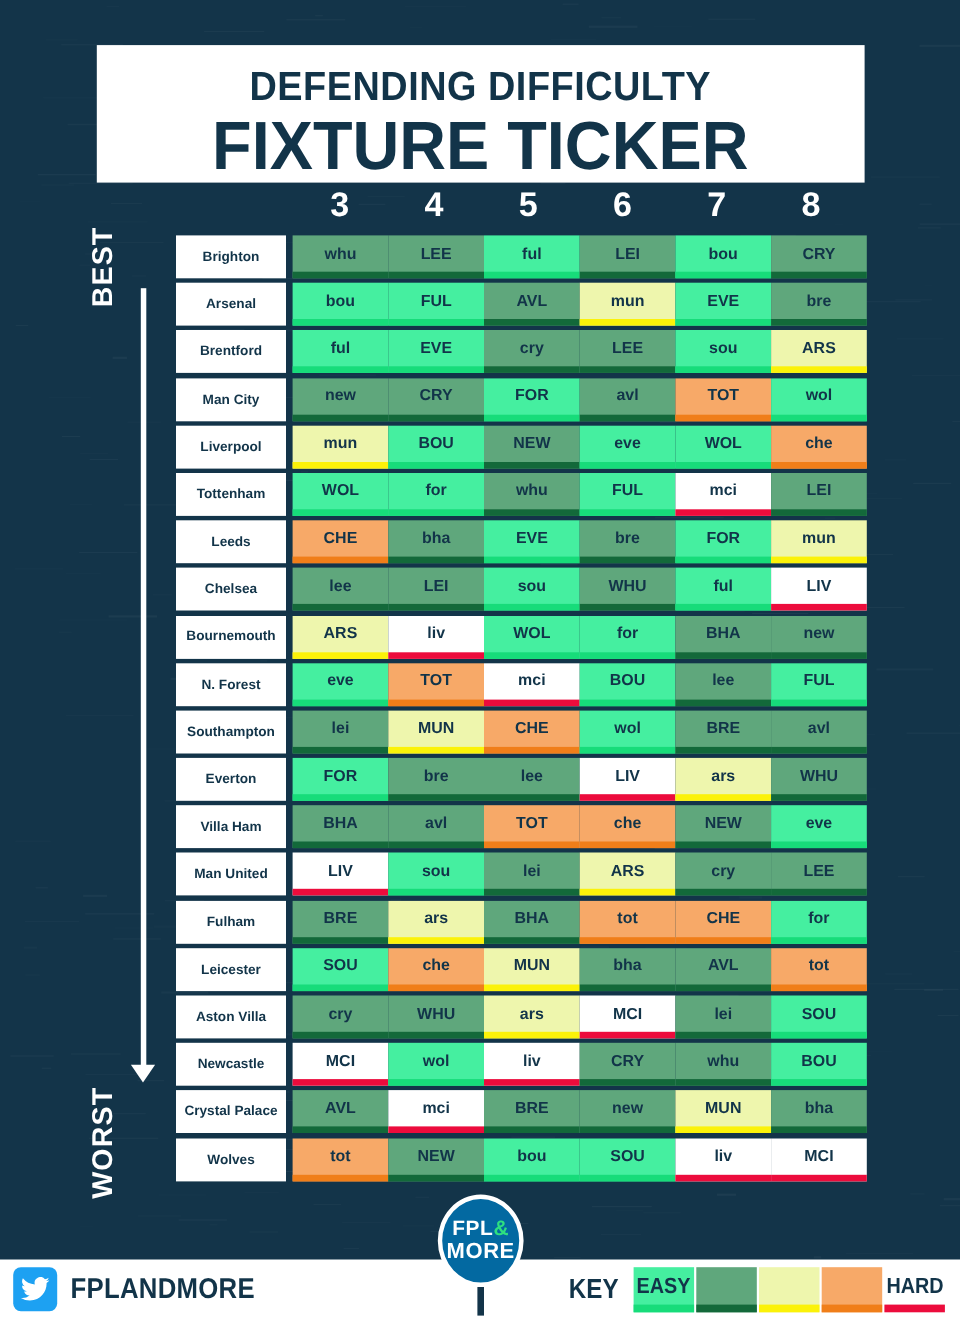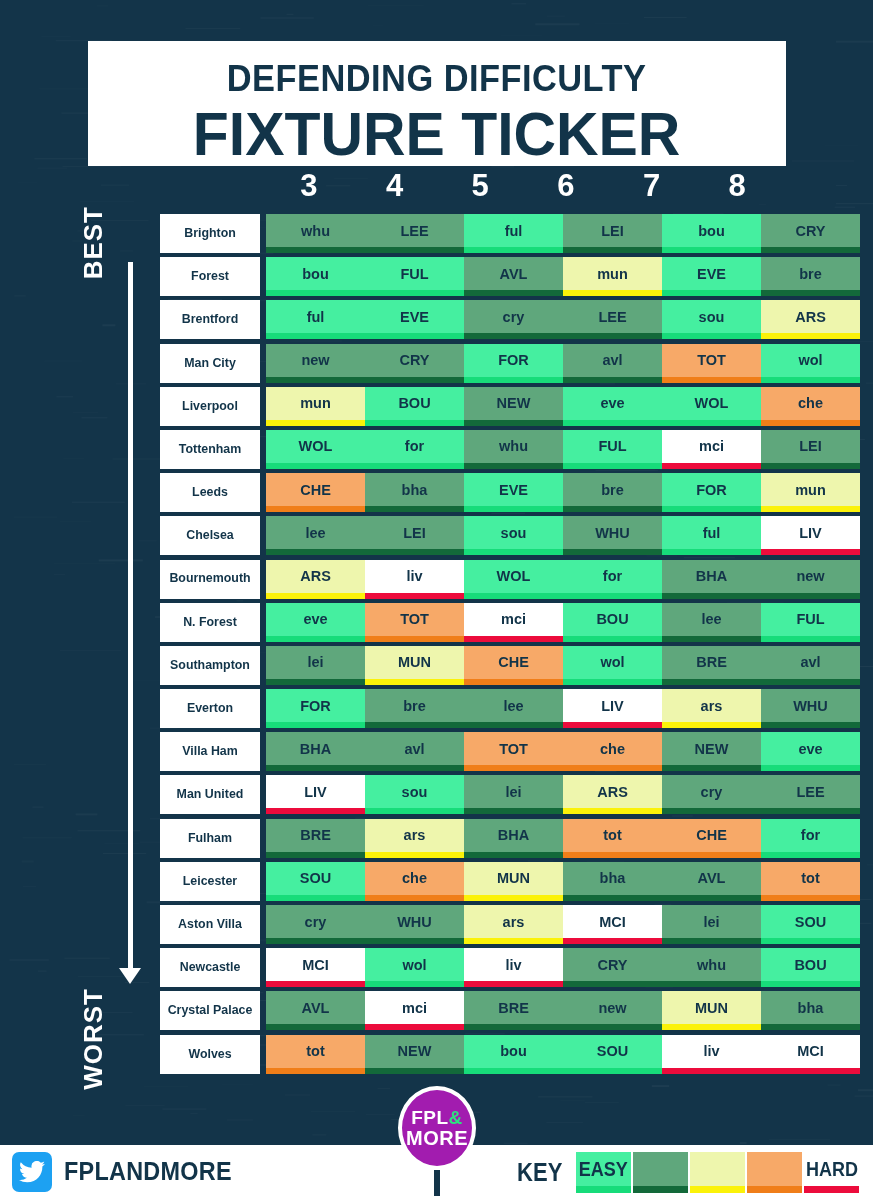"Brighton" .grid { width: 700px -> 628px }
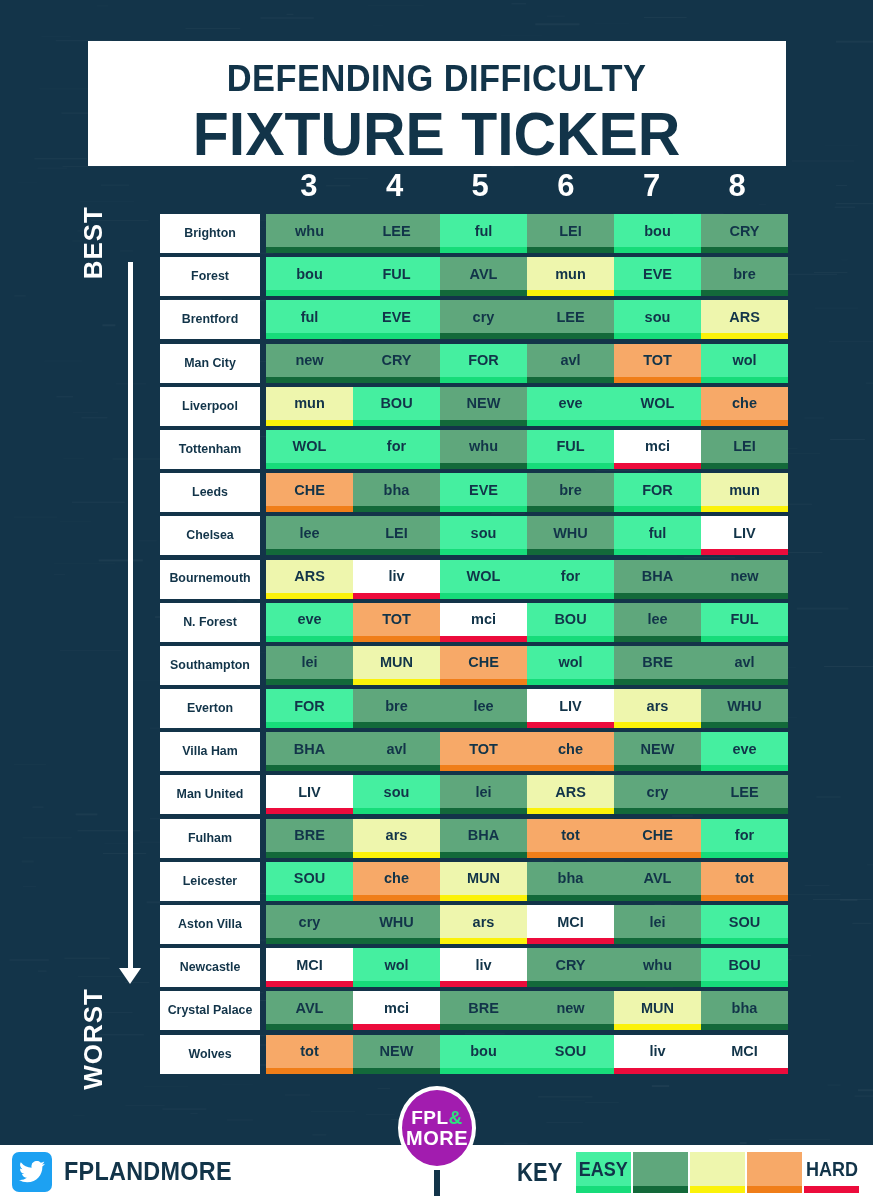"Forest" div.team { text: Forest -> Arsenal }
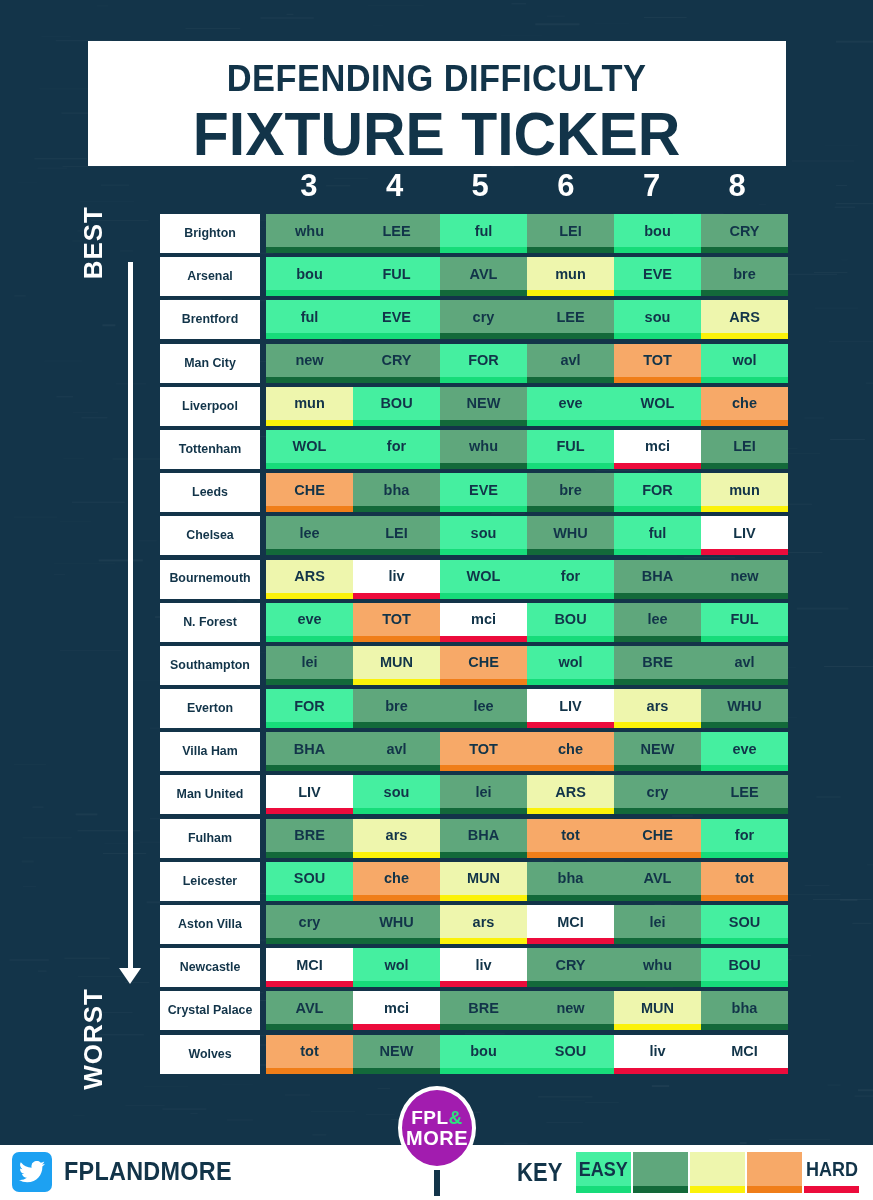"FPL&" .logo-circle { background: #a21caf -> #0369a1 }
